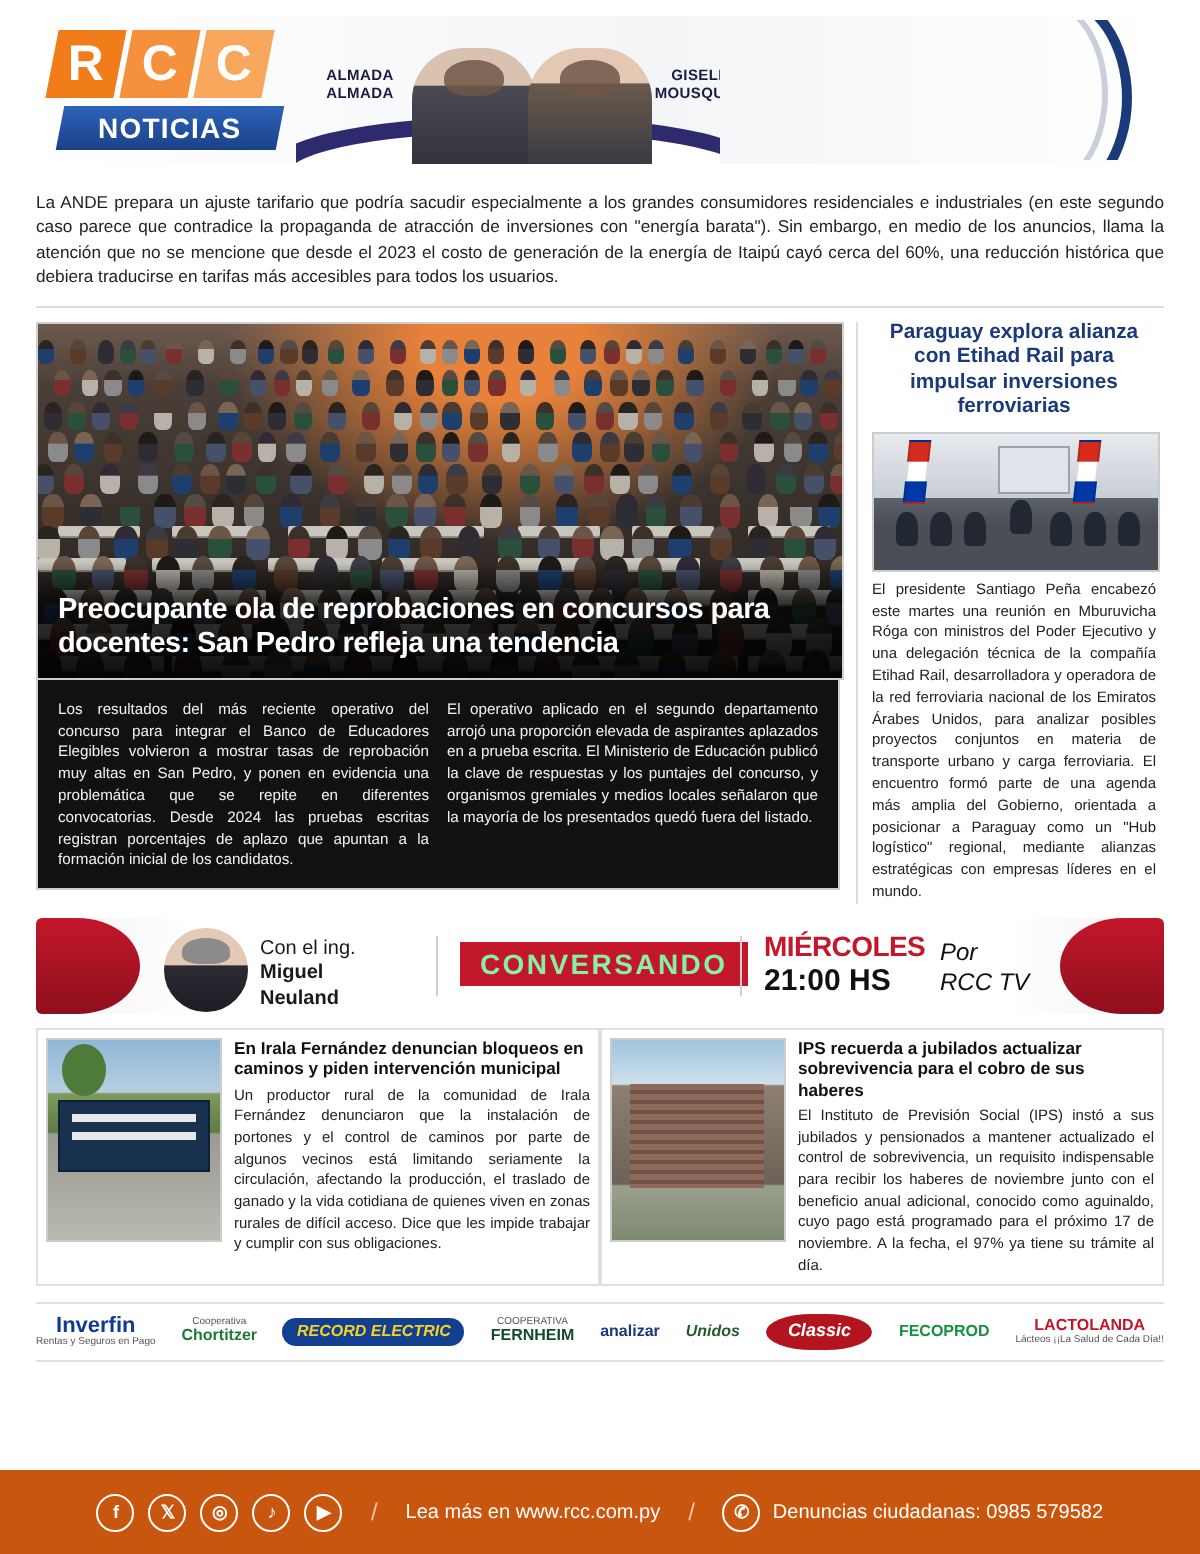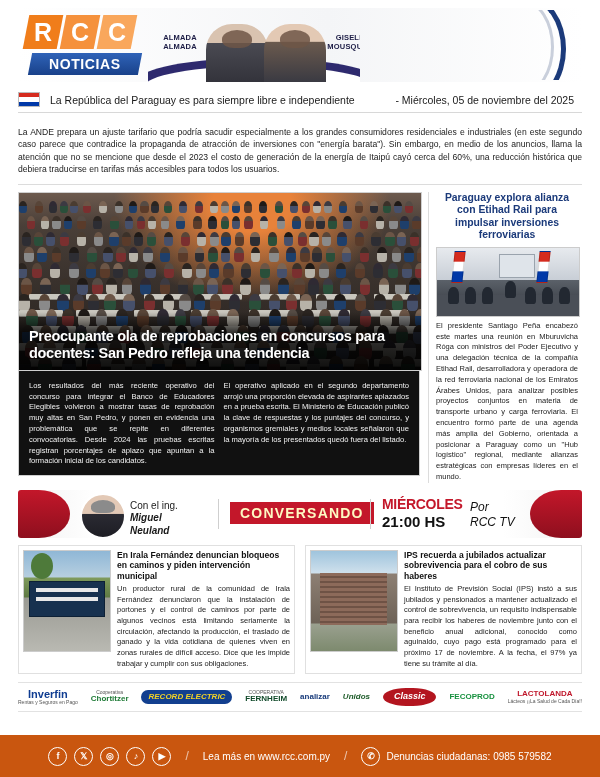"La República del Paraguay es" div.dateline { html: <div> <div></div> <div>La República del Paraguay es para siempre libre e independiente</div> <div>- Miércoles, 05 de noviembre del 2025</div> </div> -> none }
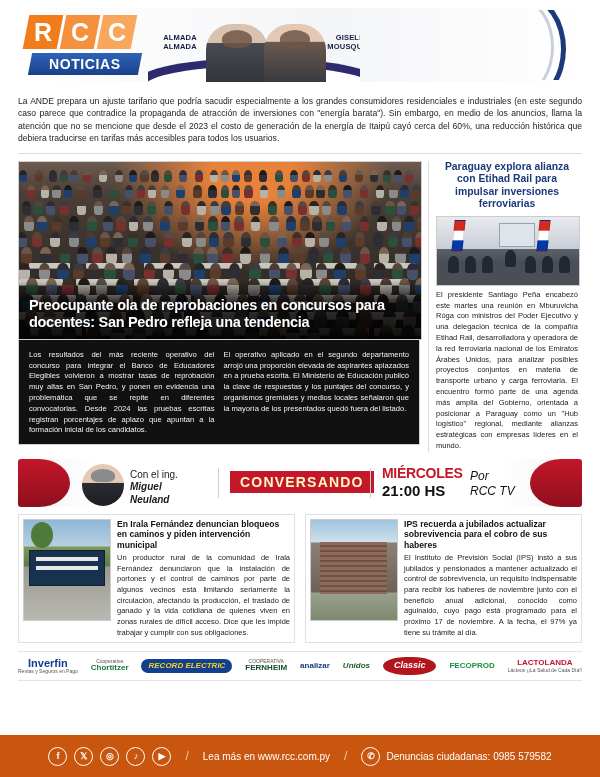"Miguel" .promo-with b { font-style: italic -> none }
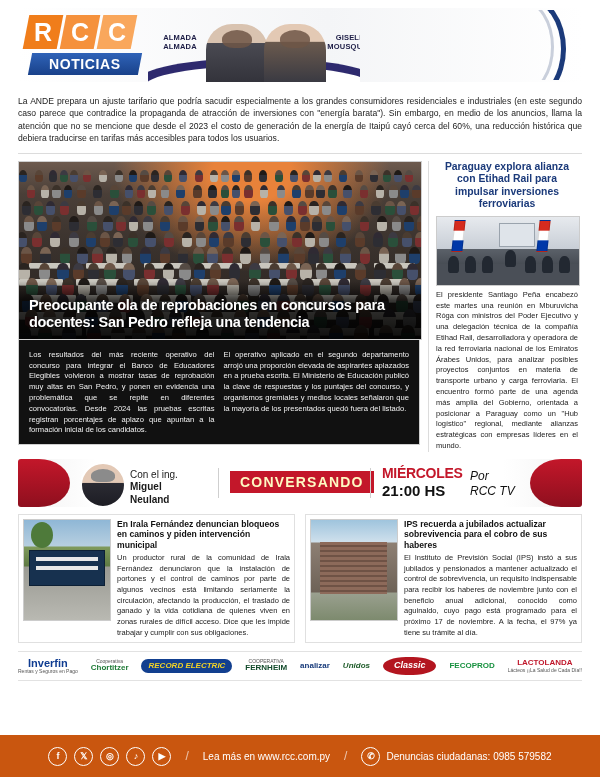"CONVERSANDO" .promo-word { color: #fef9c3 -> #86efac }
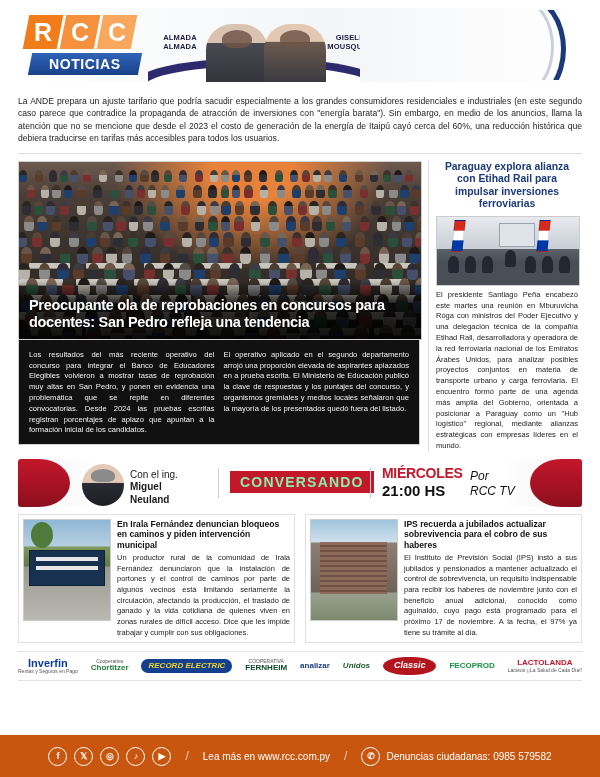"En Irala Fernández denuncian bloqueos" .bottom-grid { gap: 10px -> none }
